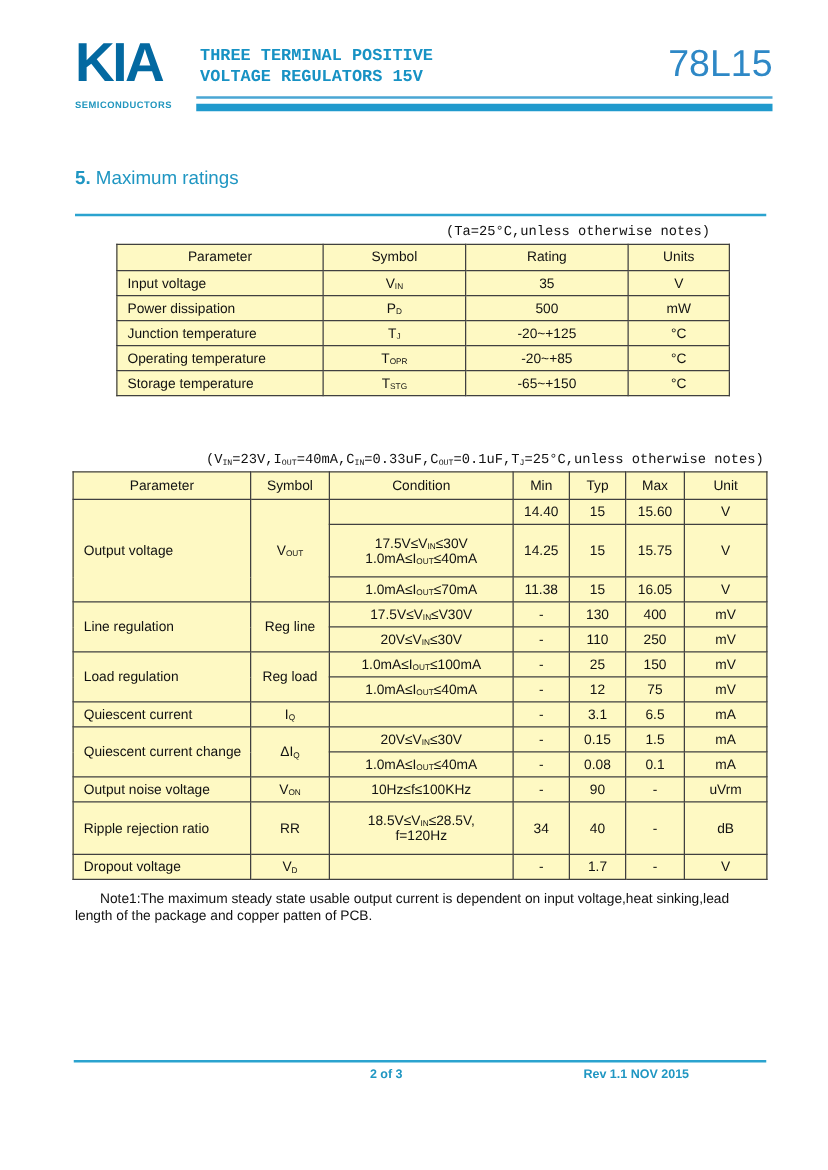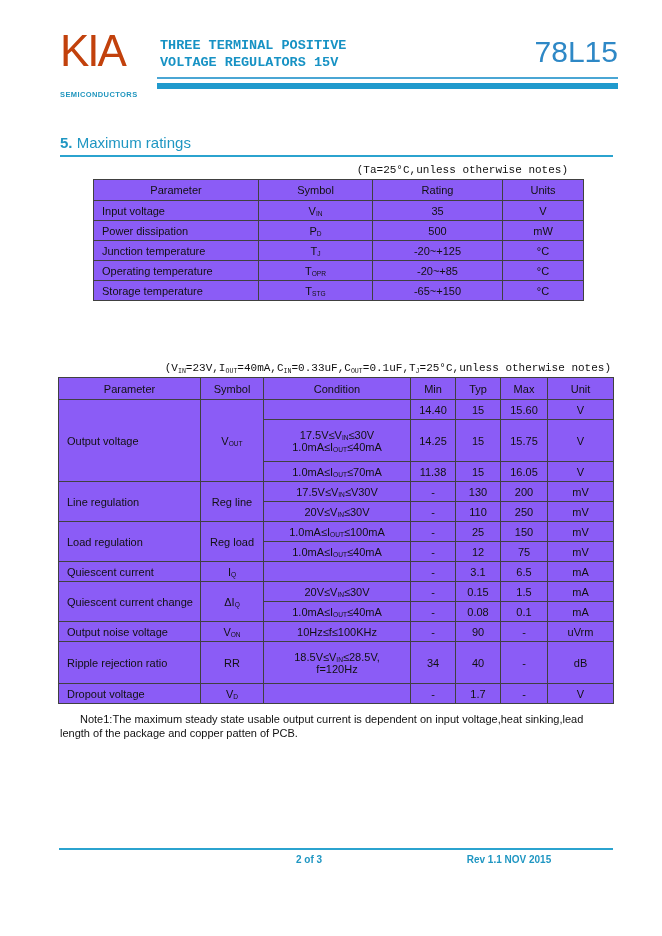"KIA" .logo-text { color: #c2410c -> #0369a1; font-weight: normal -> bold }
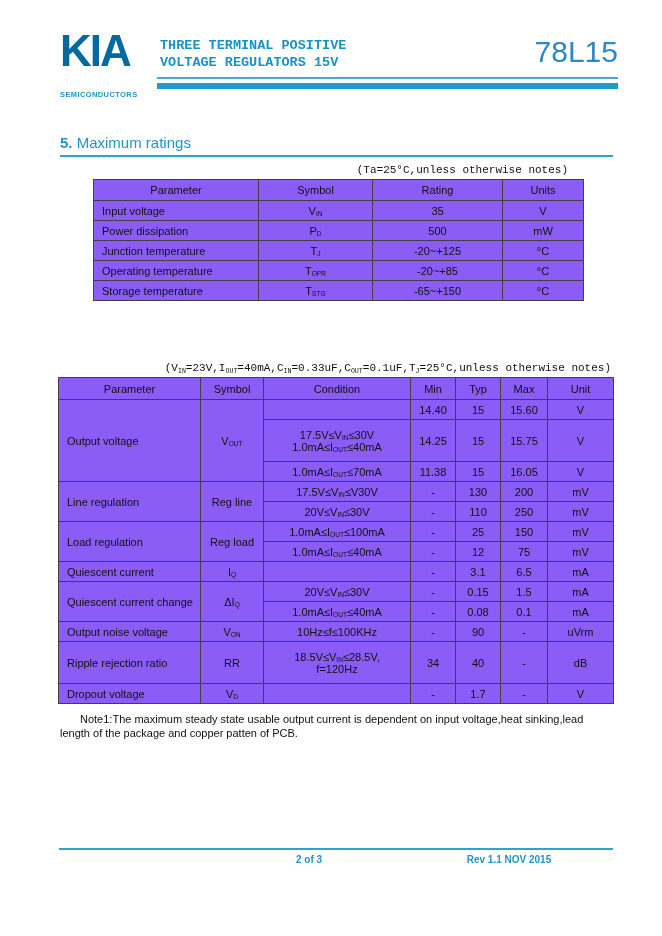"SEMICONDUCTORS" .logo-sub { margin-top: 16px -> 5px }
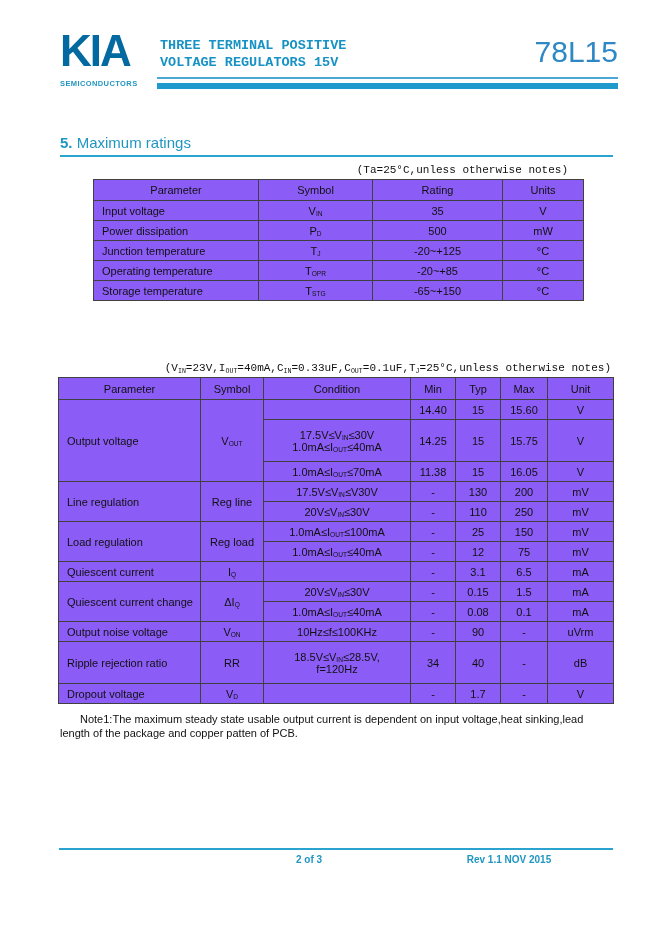"5. Maximum ratings" .sec-heading { padding-bottom: 4px -> 20px }
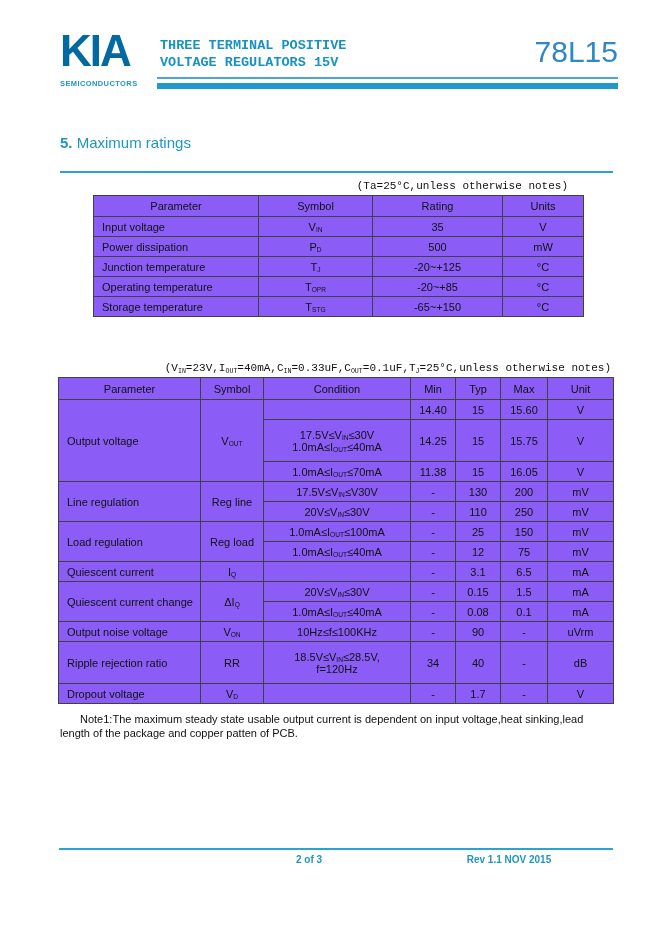"Parameter" table { background: #8b5cf6 -> #fef9c3 }
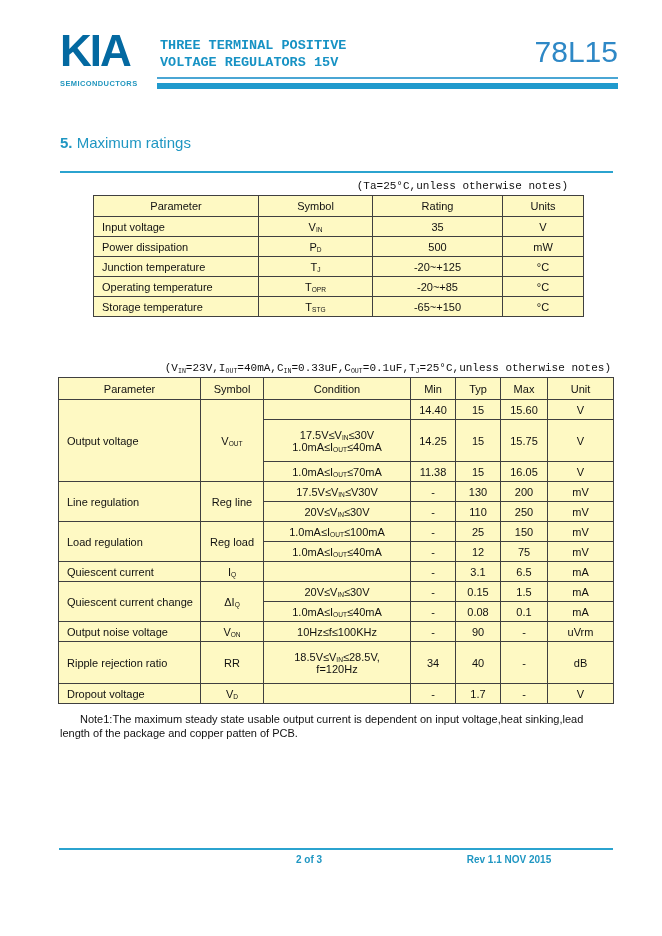"200" td { text: 200 -> 400 }
